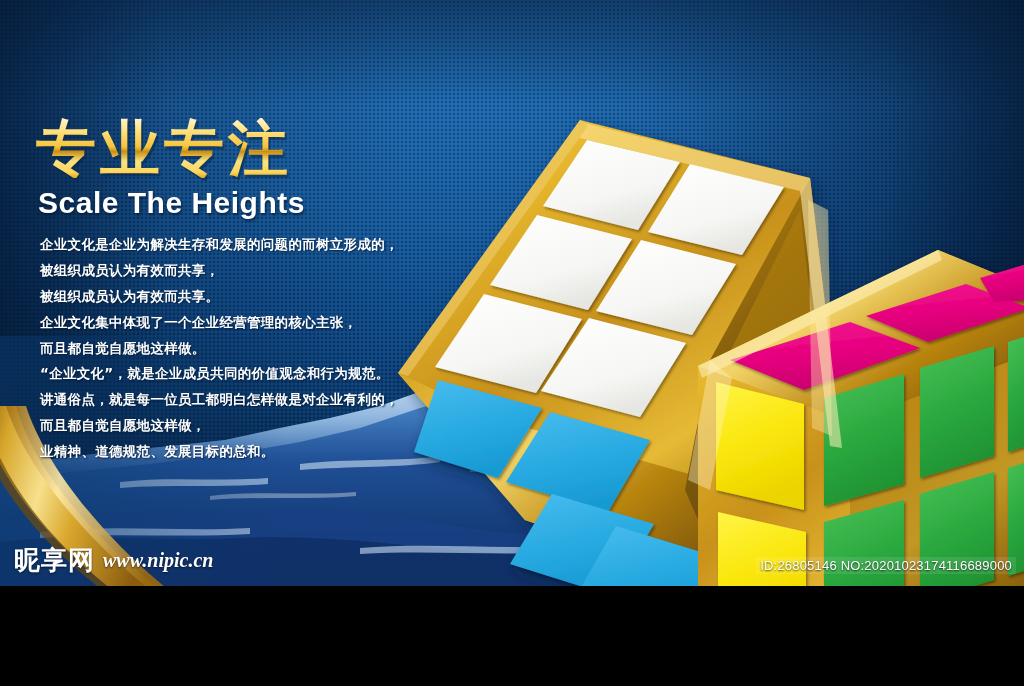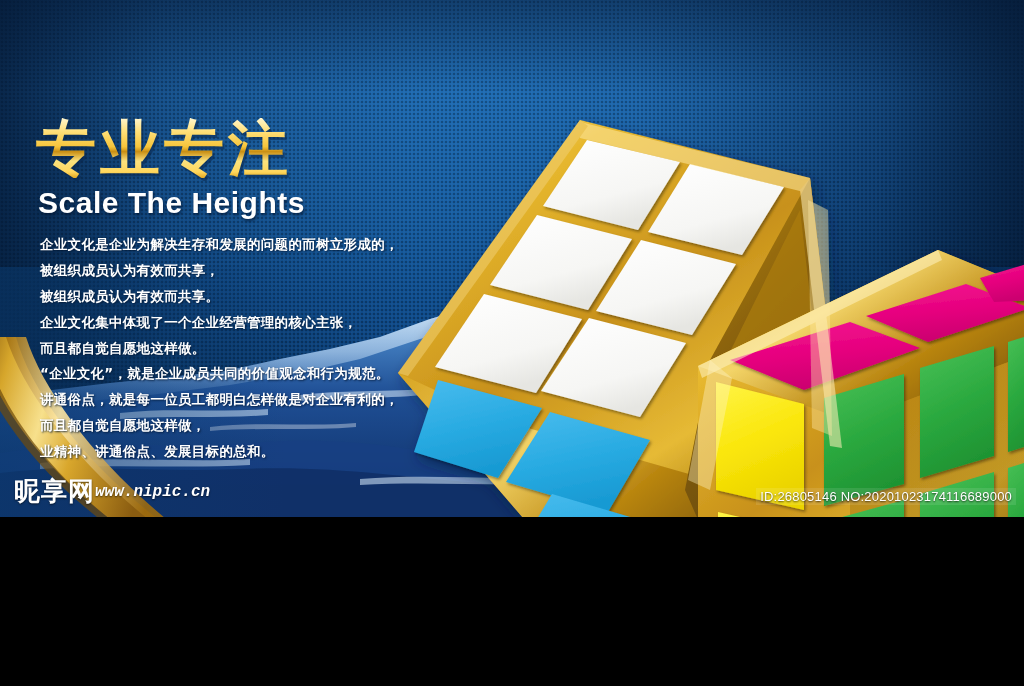"专业专注" #poster { height: 517px -> 586px }
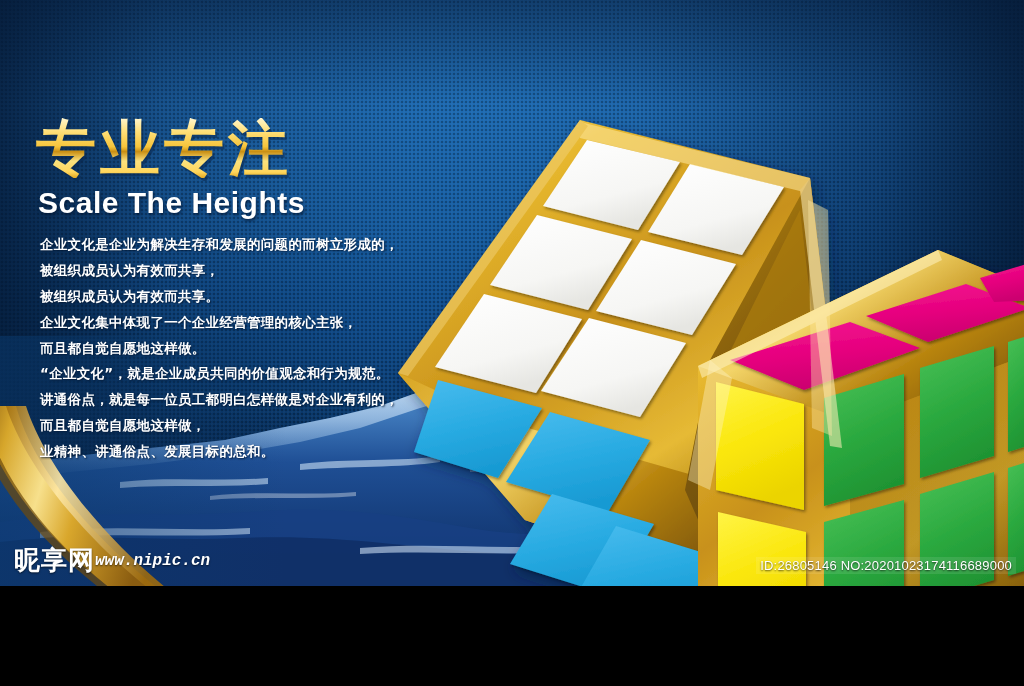"业精神、讲通俗点、发展目标的总和。" p { text: 讲通俗点 -> 道德规范 }
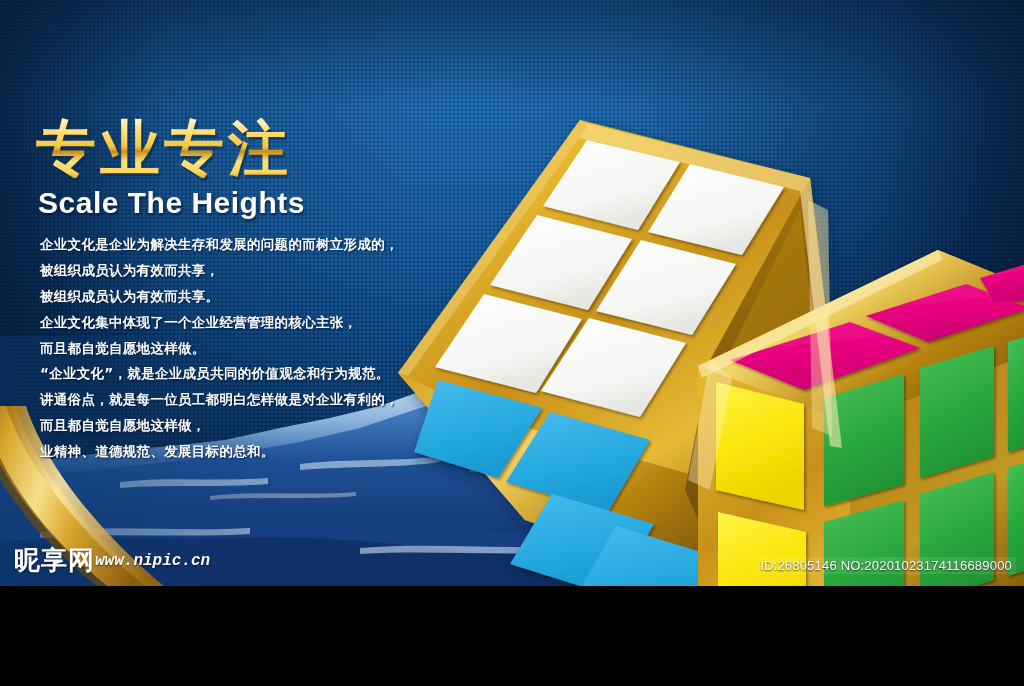"昵享网" .watermark { gap: none -> 8px }
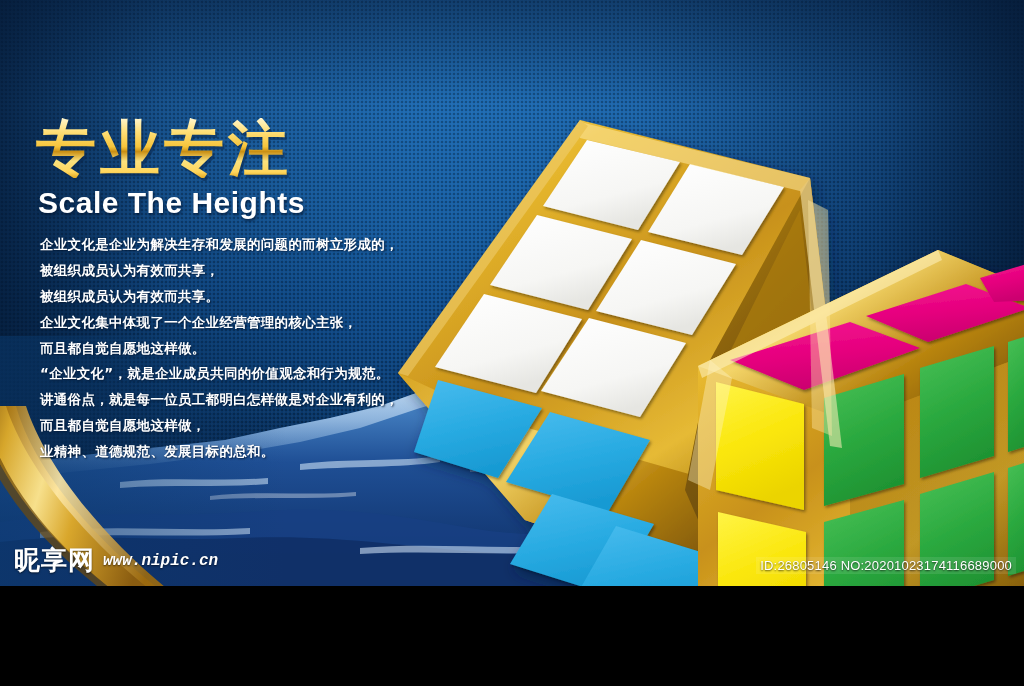"www.nipic.cn" .wm-url { font-family: Liberation Mono, monospace -> Liberation Serif, serif; font-size: 16px -> 20px }
